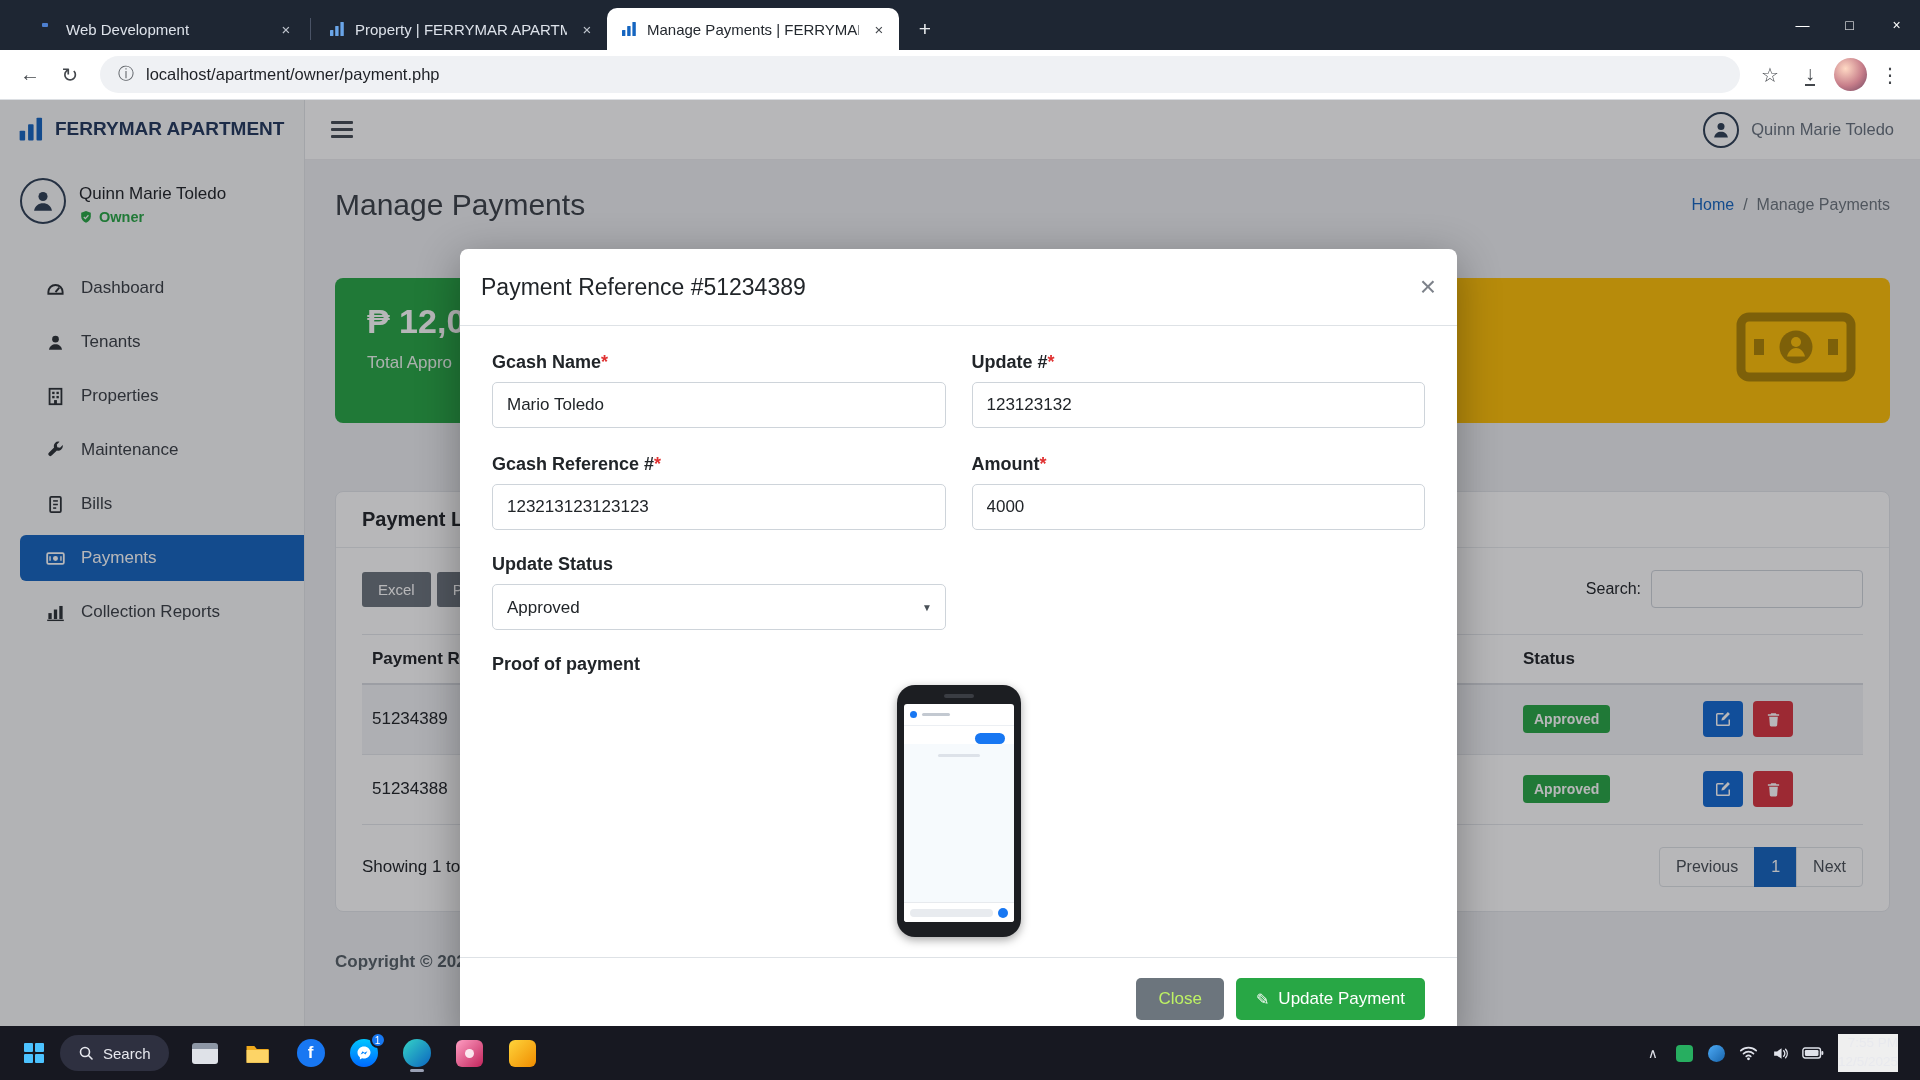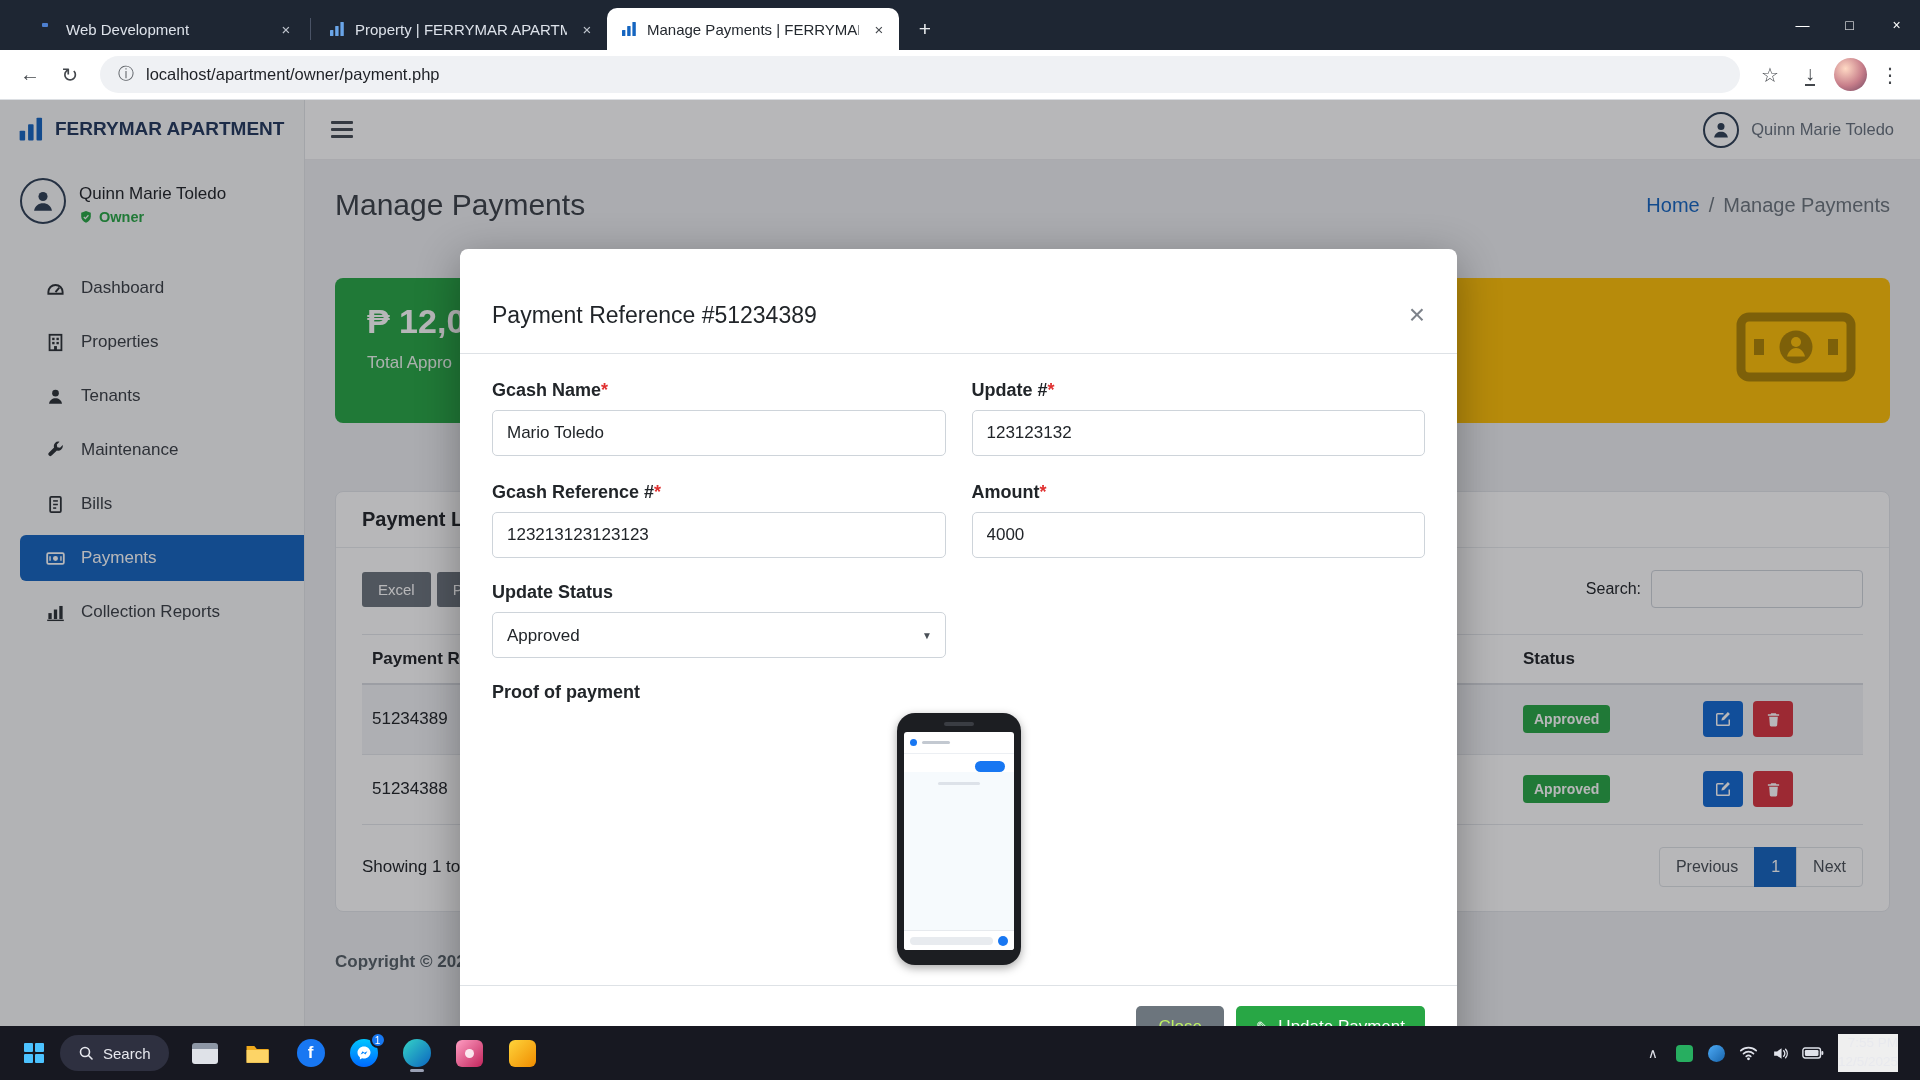"Home" .breadcrumb { font-size: 20px -> 16px }
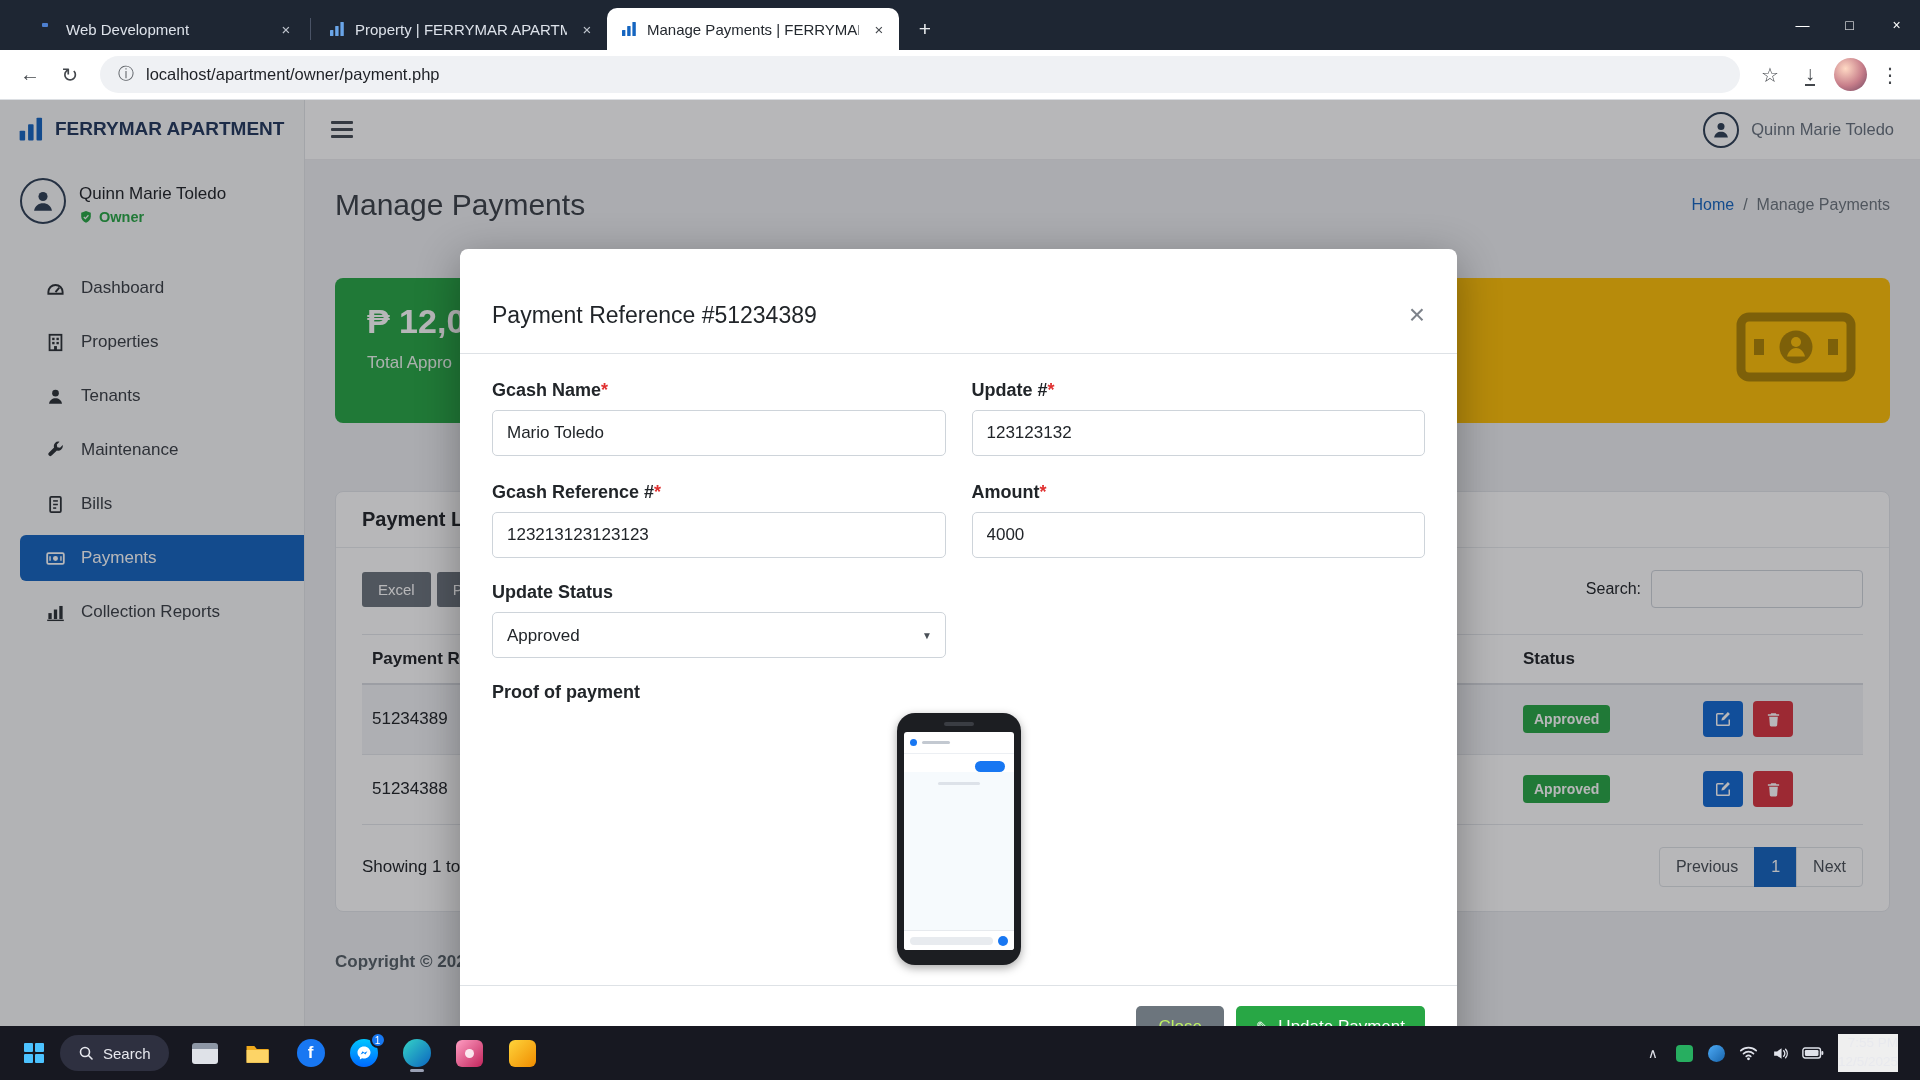"Payment Reference #51234389" .modal-head { margin-top: 28px -> none; padding: 24px 32px -> 24px 21px }
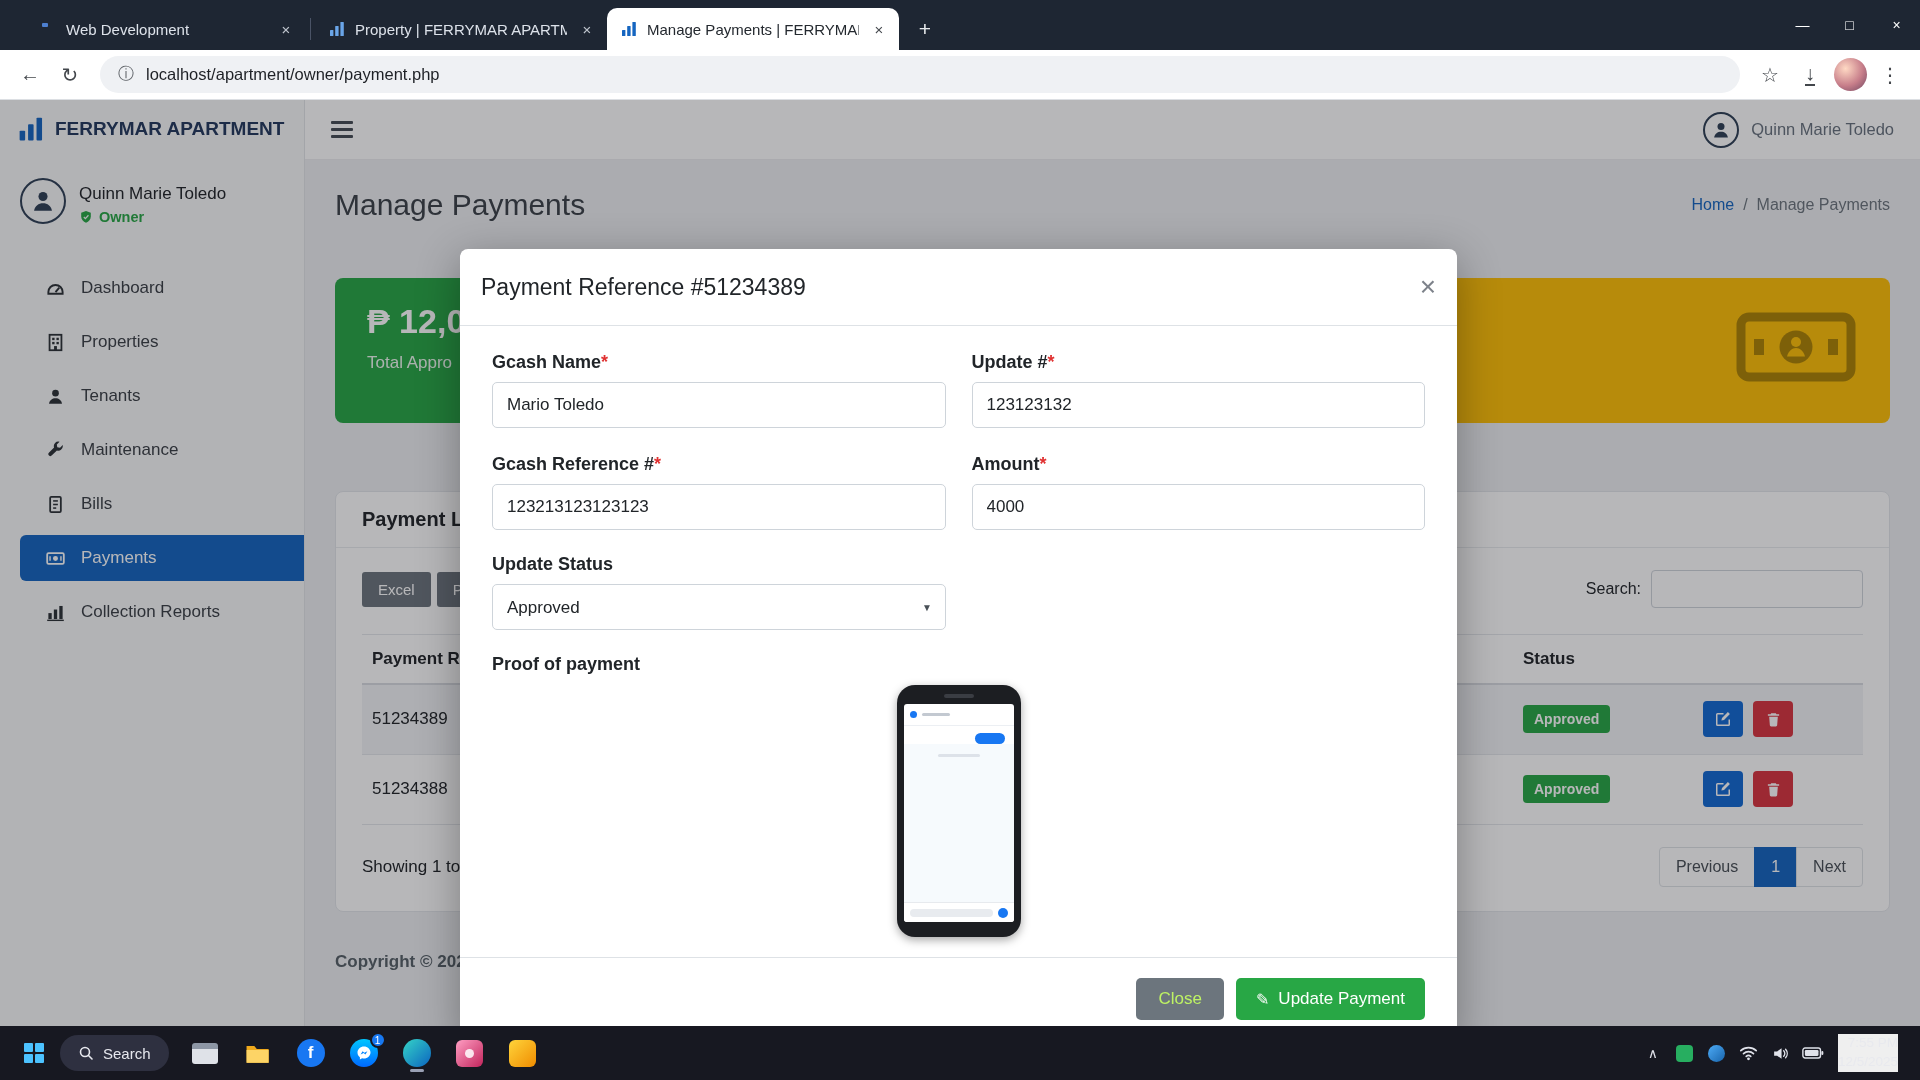"Properties" div.menu-item { order: before "Tenants" -> after "Tenants" }
